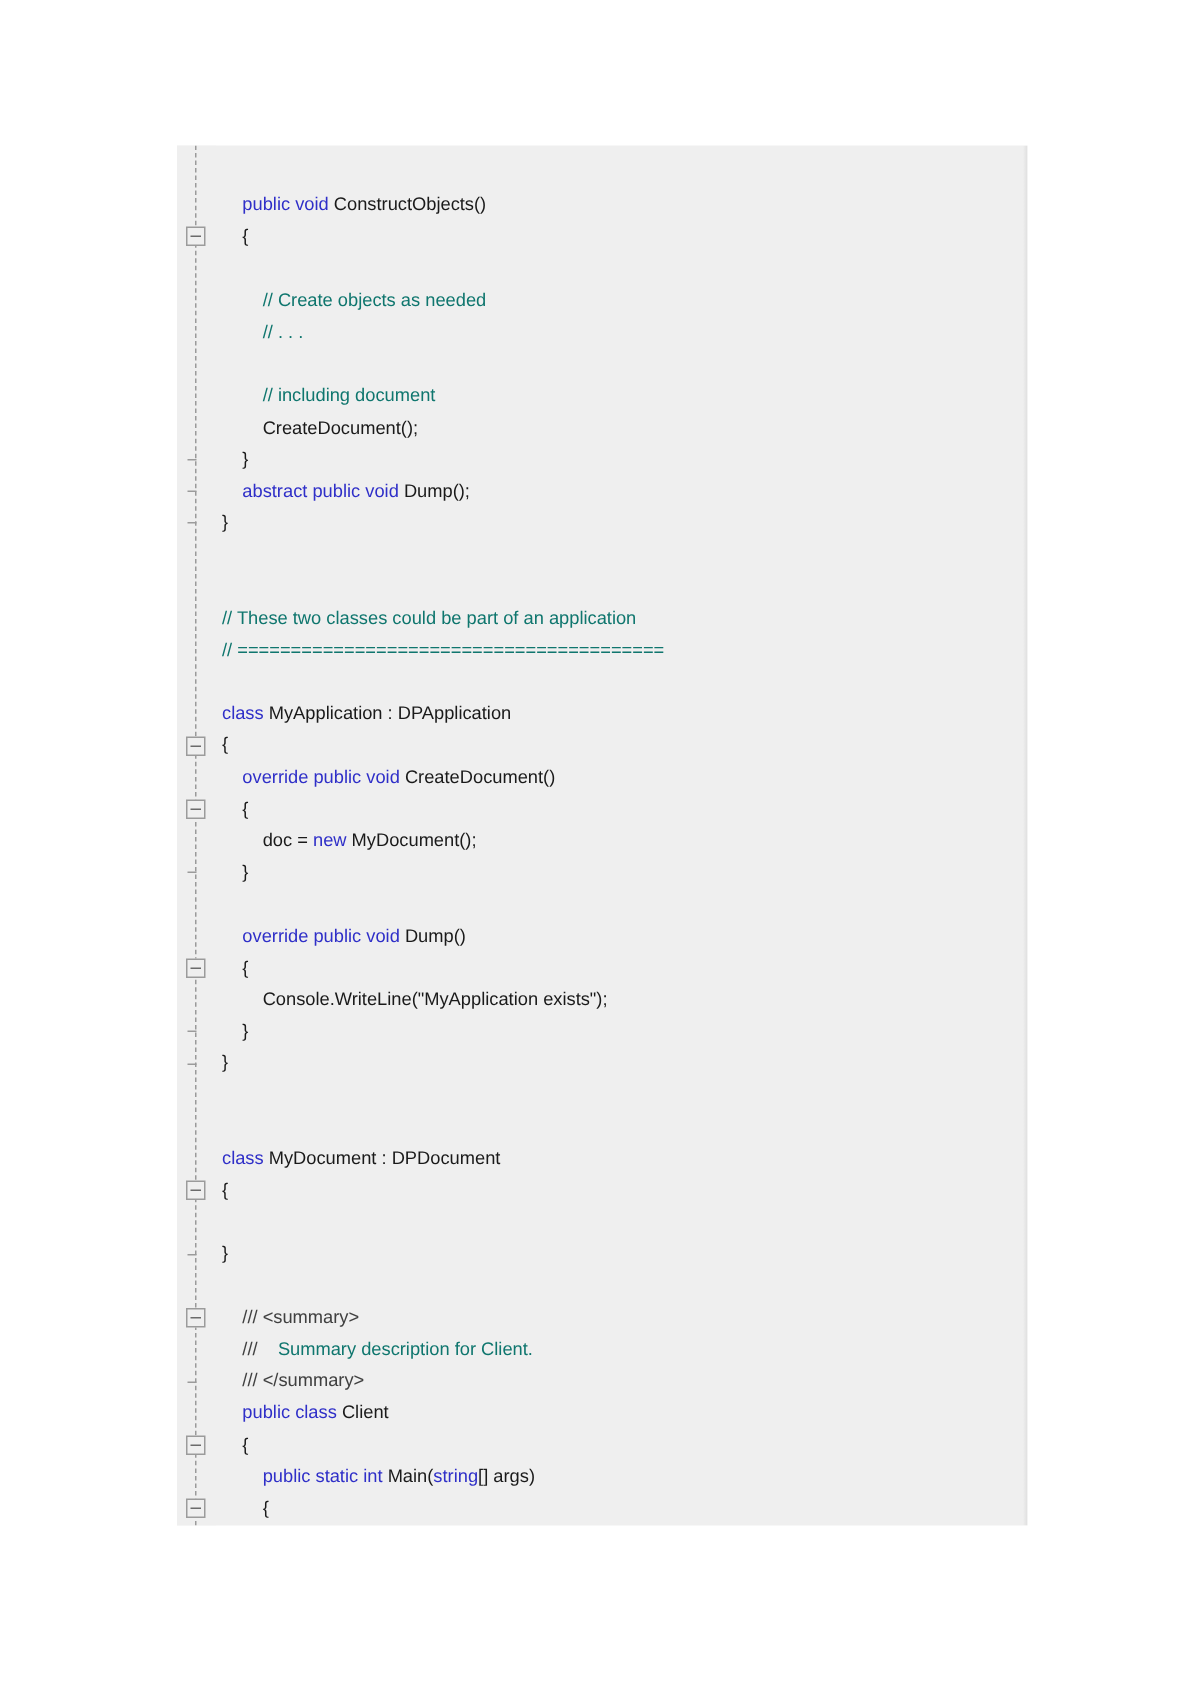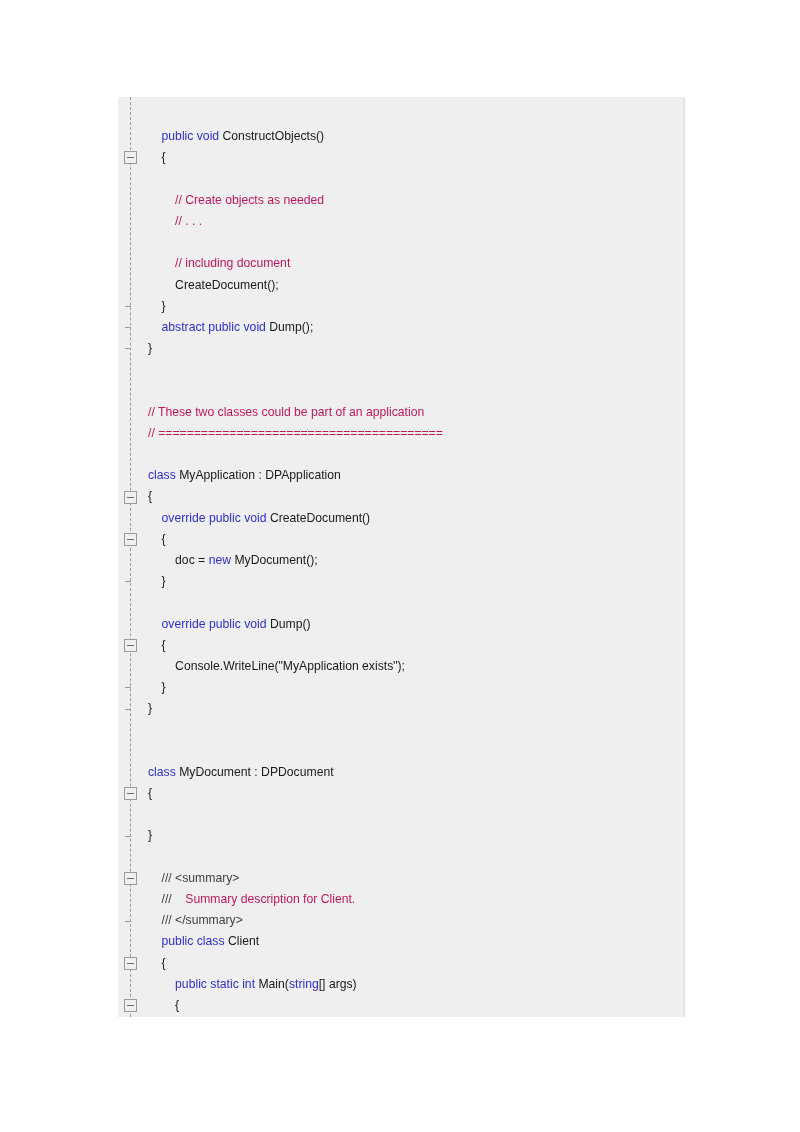"// Create objects as needed" .cm { color: #be185d -> #0f766e }
